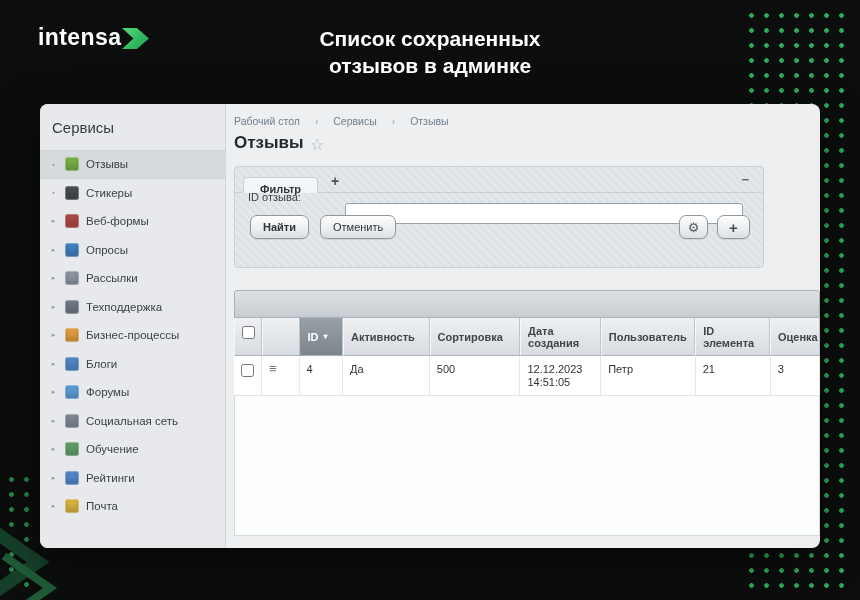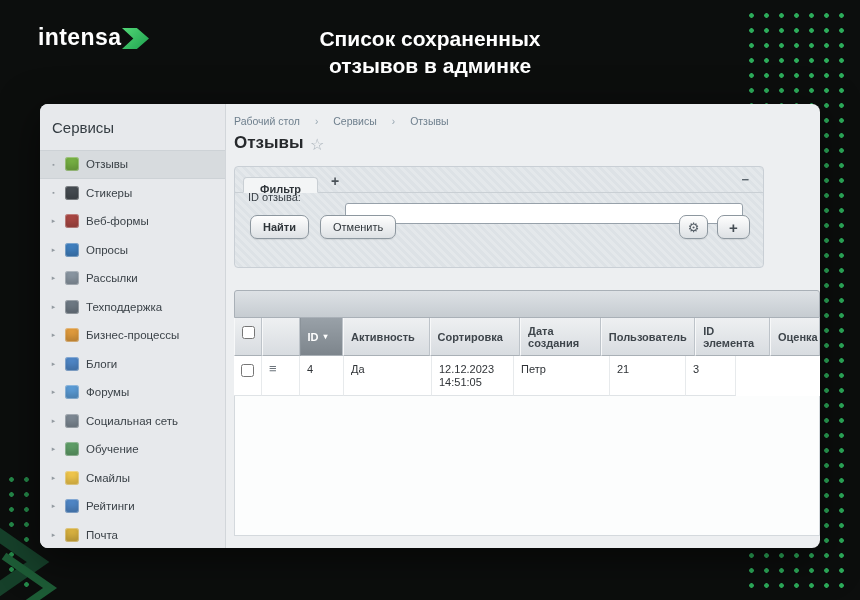"500" div.tc { html: none -> <div>500</div> }
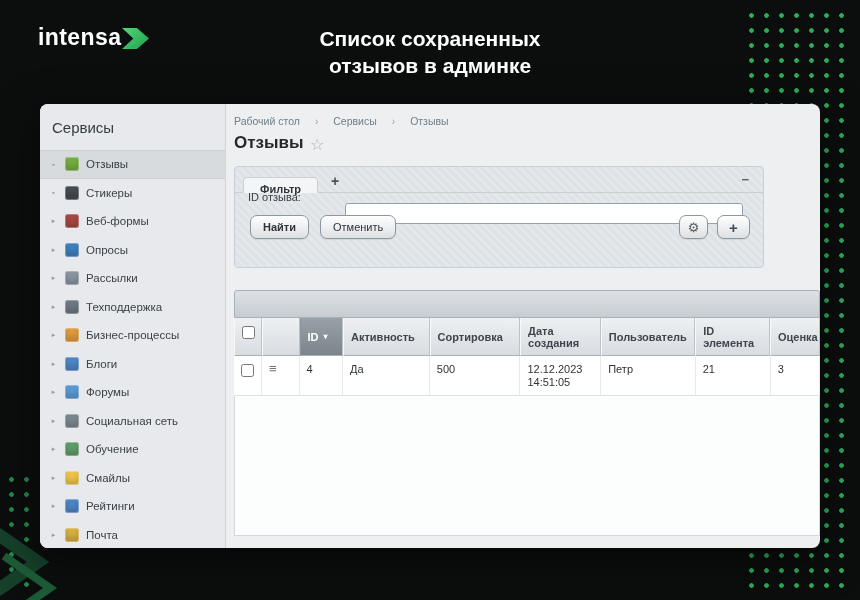"Смайлы" div.side-item { html: <div> <span>▸</span> <span></span> <span>Смайлы</span> </div> -> none }
